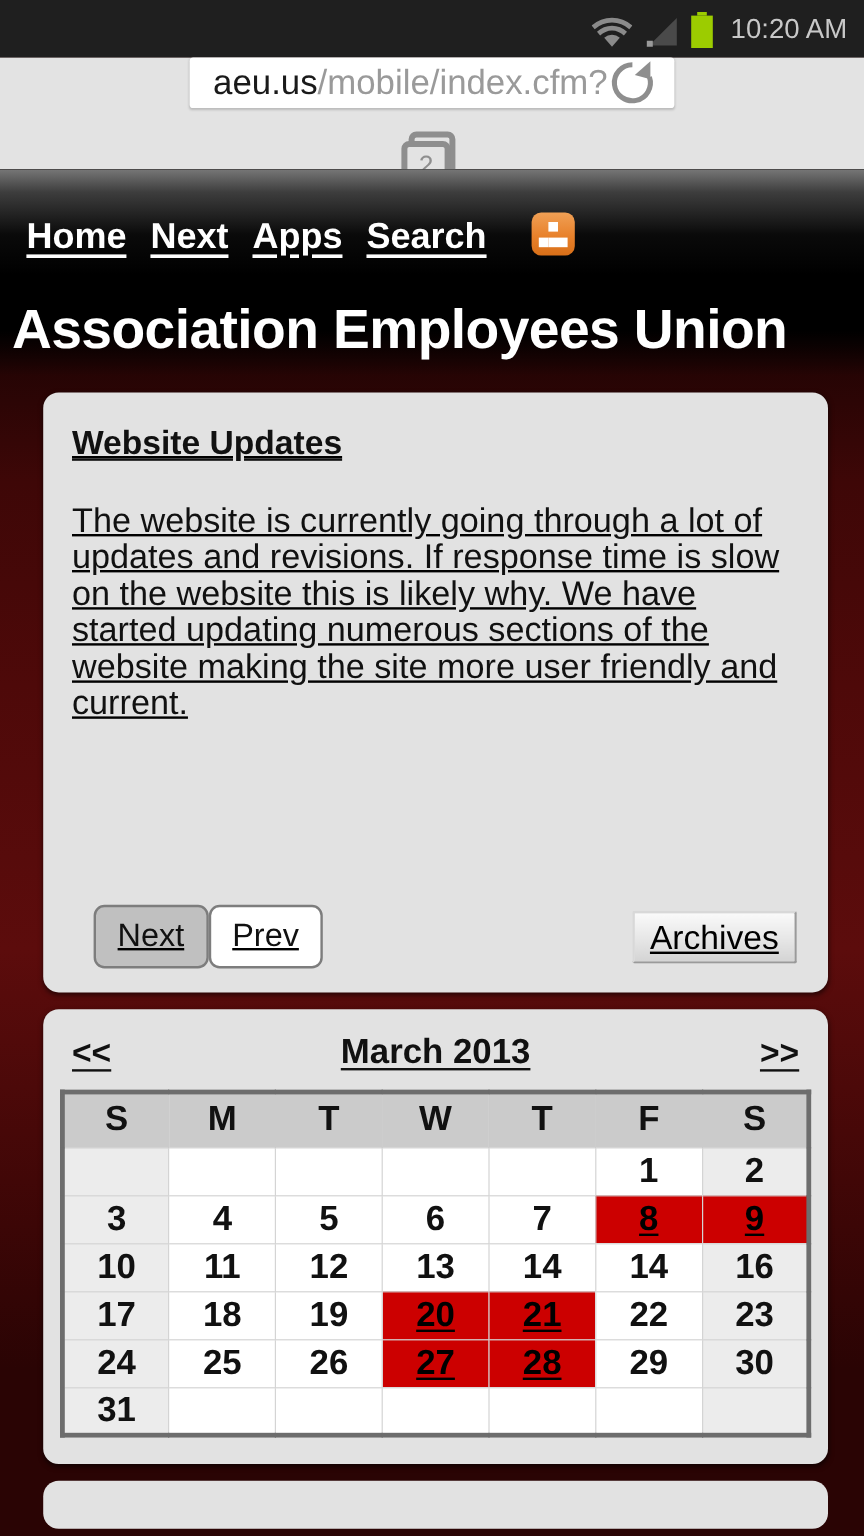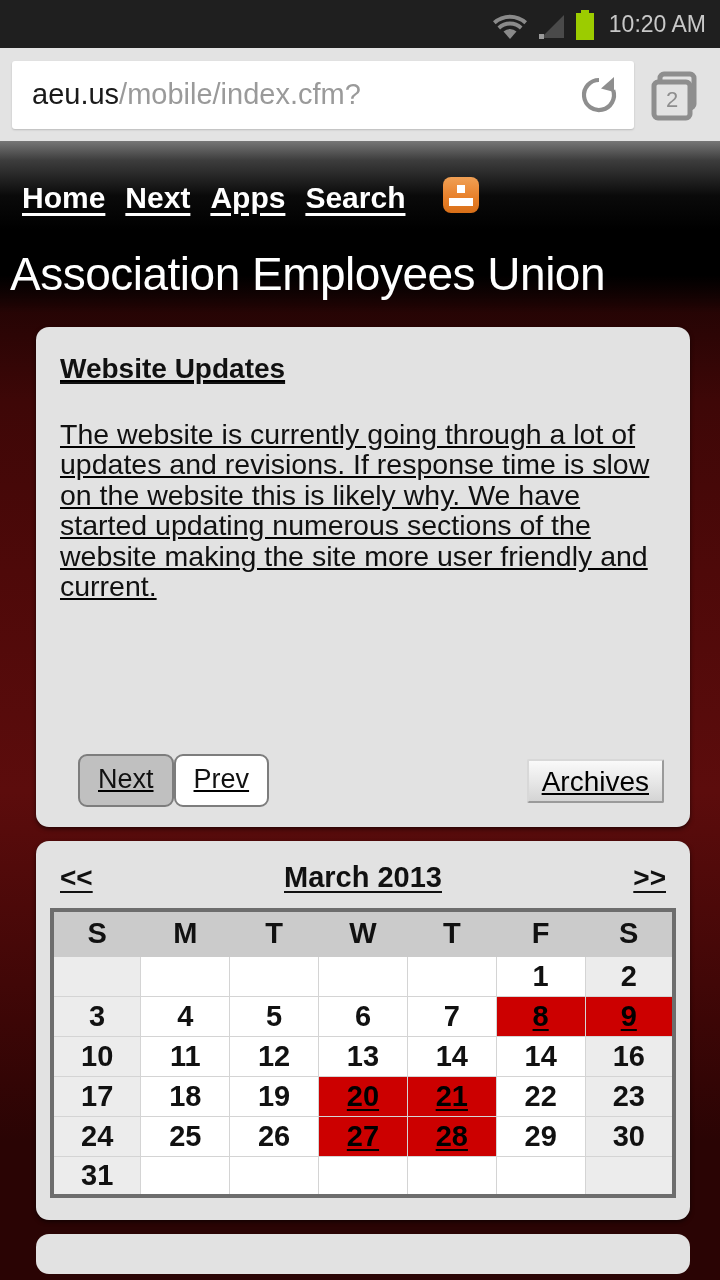"aeu.us/mobile/index.cfm?" .browser-bar { flex-direction: none -> column }
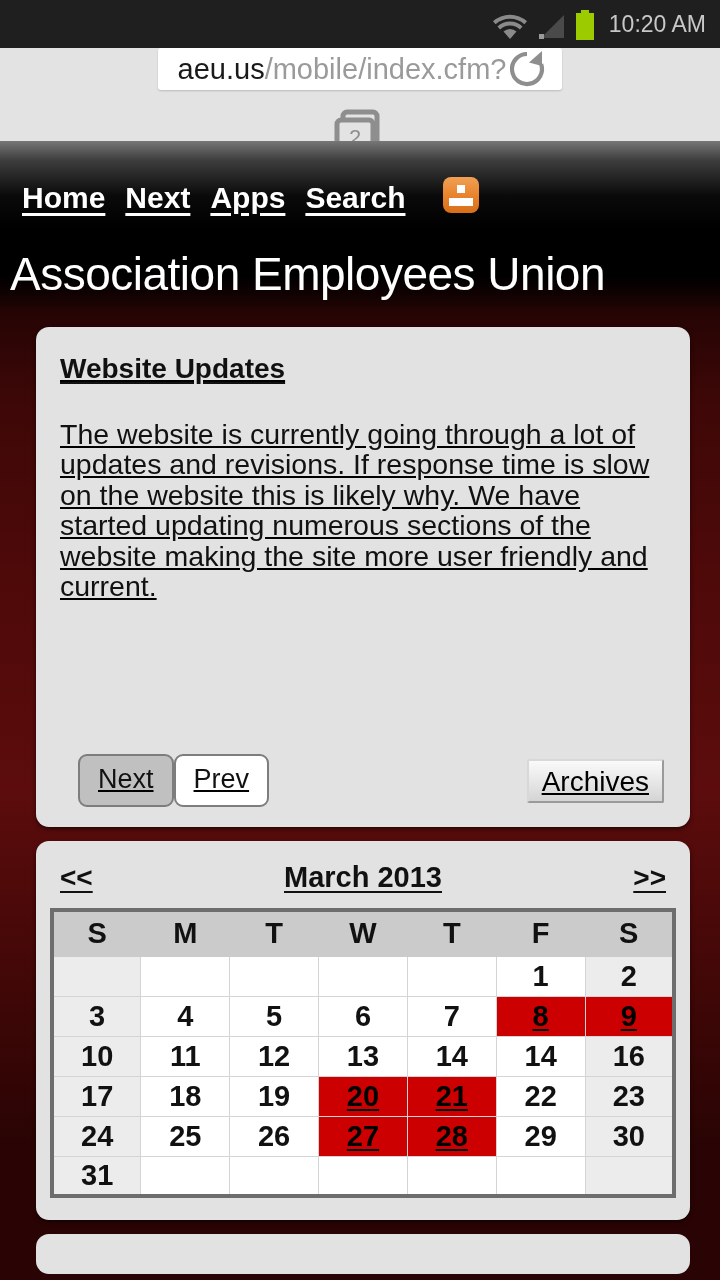"Association Employees Union" .site-title { font-weight: normal -> bold }
